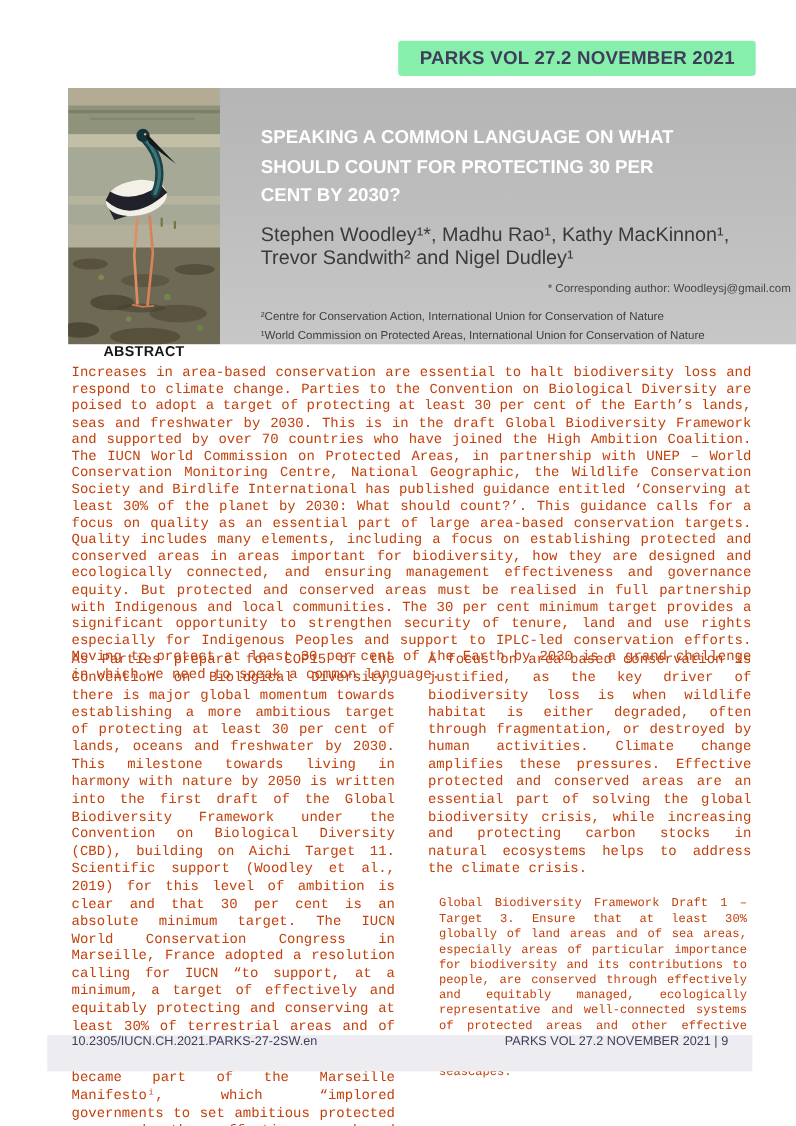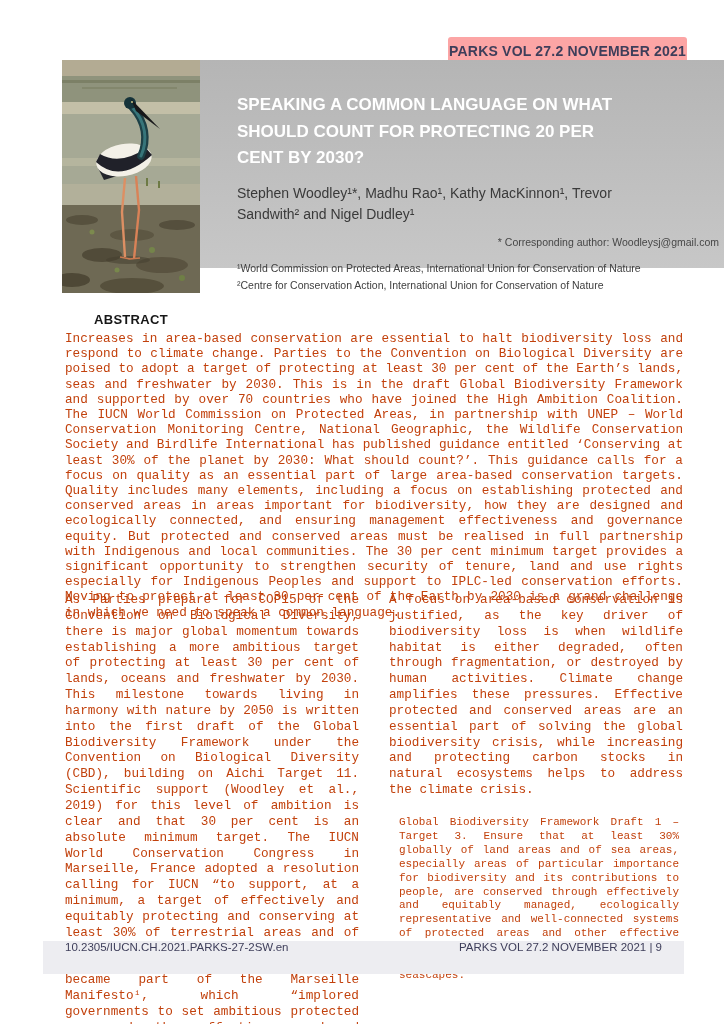"PARKS VOL 27.2 NOVEMBER 2021" .banner { background: #fca5a5 -> #86efac; font-size: 14px -> 17px; padding: 6px 1px -> 6px 19px }
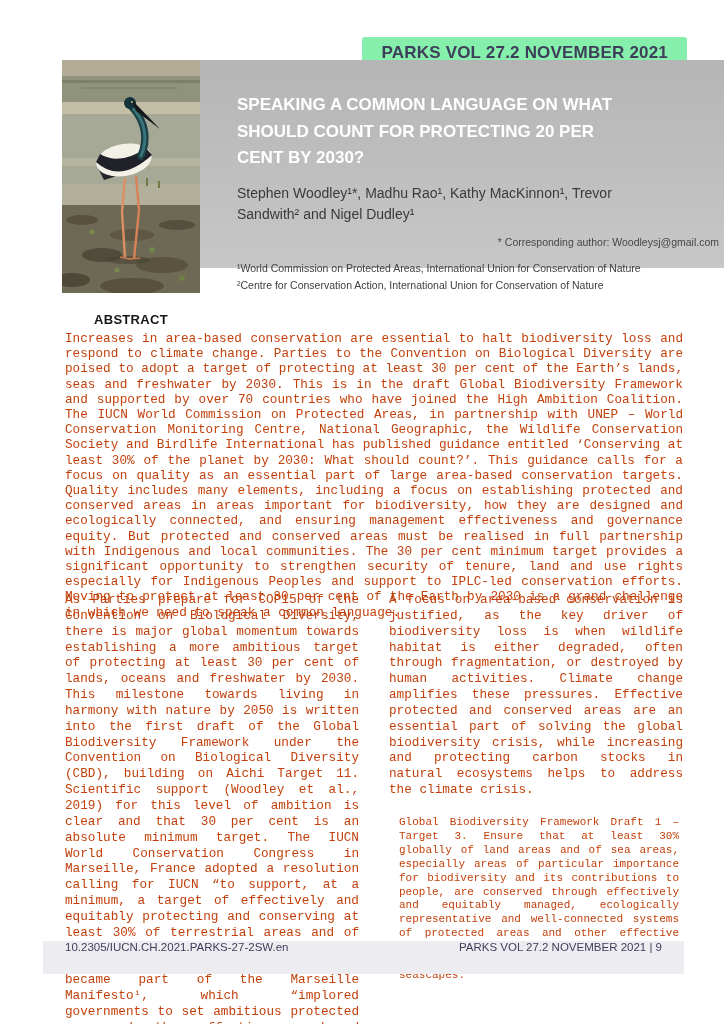"SPEAKING A COMMON LANGUAGE ON" .band { height: 208px -> 233px; top: 60px -> 80px }
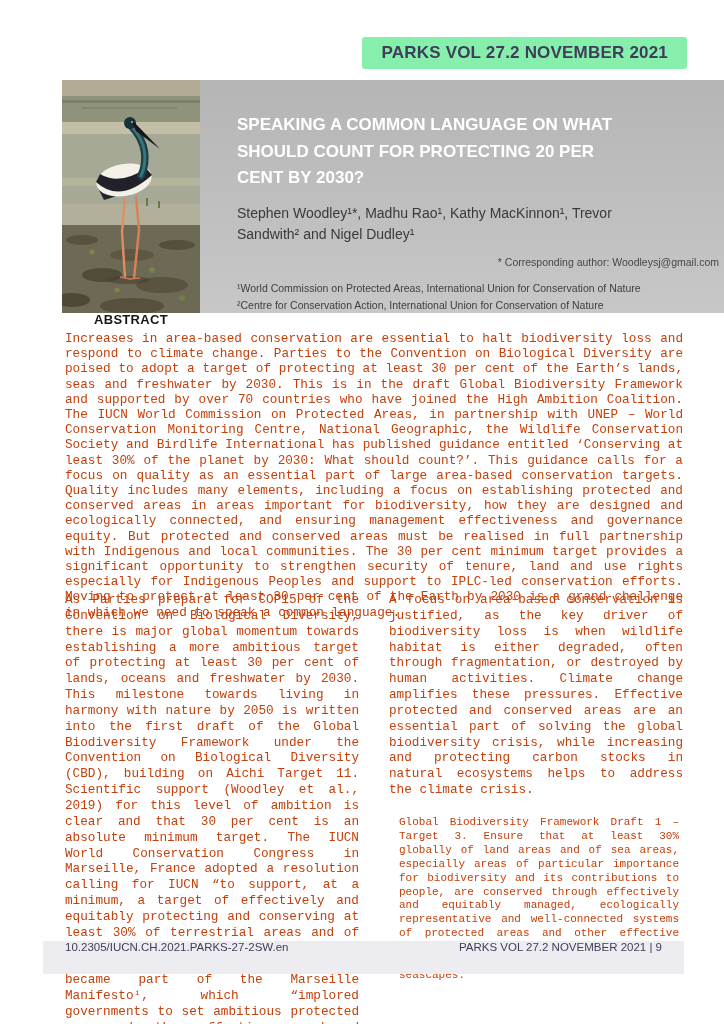"SHOULD COUNT FOR PROTECTING 20" div { text: 20 -> 30 }
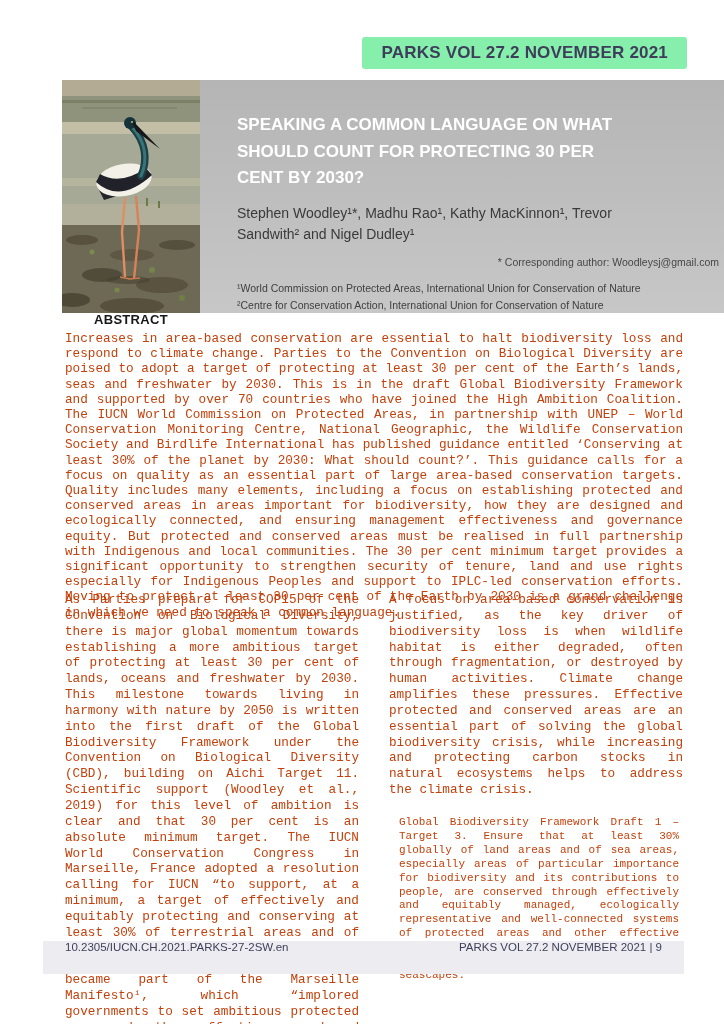"Stephen Woodley¹*, Madhu Rao¹, Kathy" .authors { font-size: 14px -> 18px }
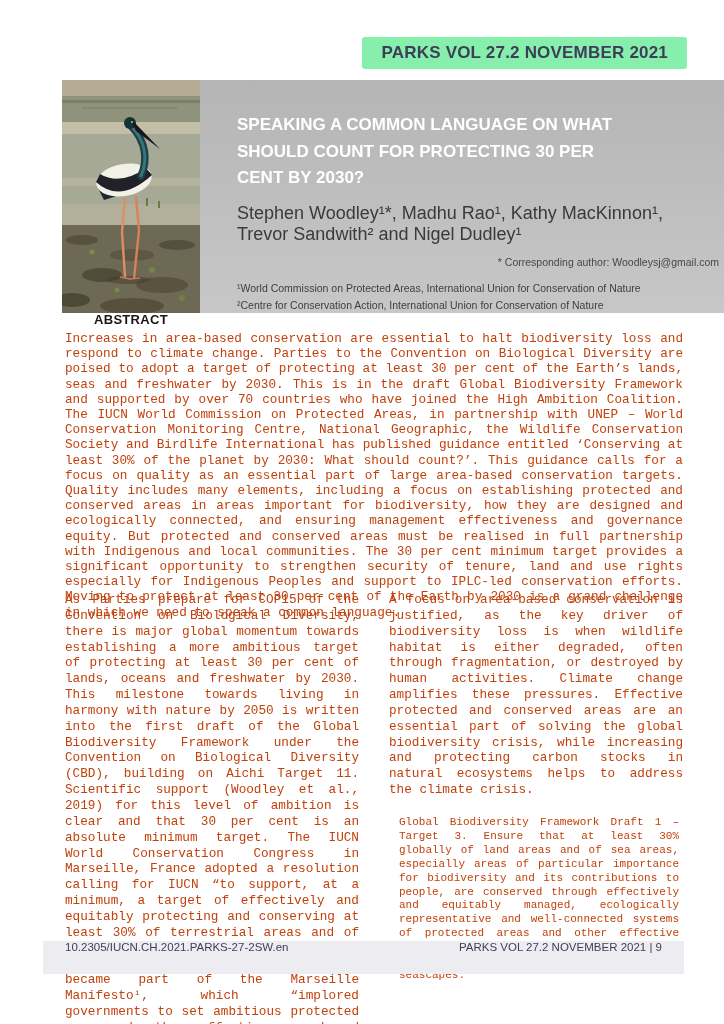"¹World Commission on Protected Areas," div { order: before "²Centre for Conservation Action," -> after "²Centre for Conservation Action," }
